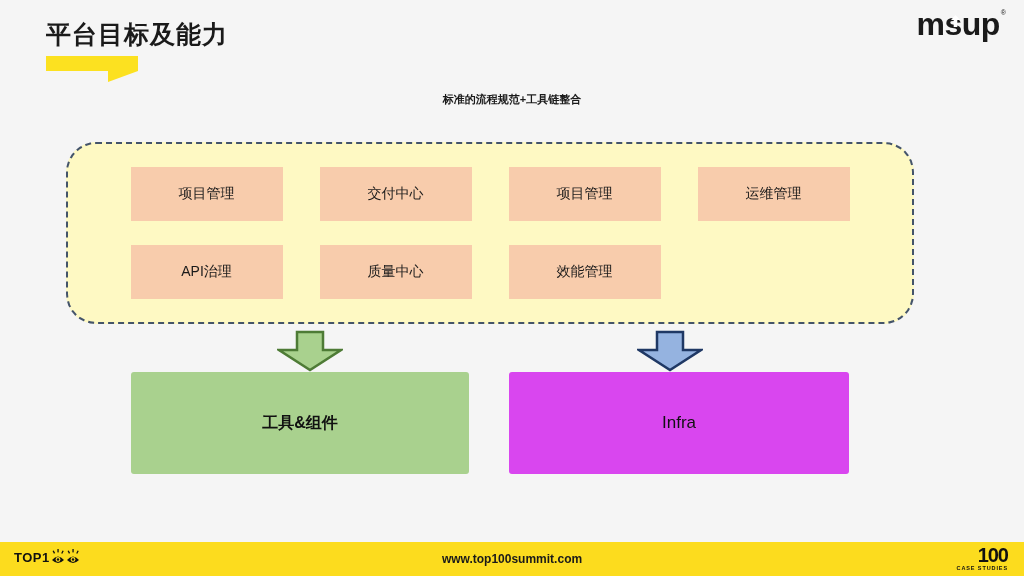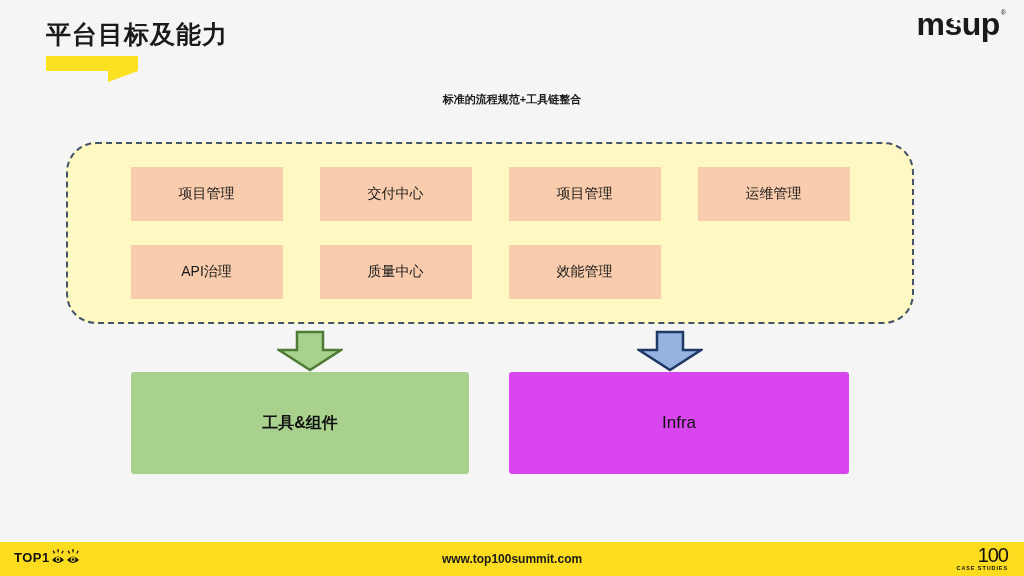"100" #footer-100-number { font-weight: 400 -> 700 }
